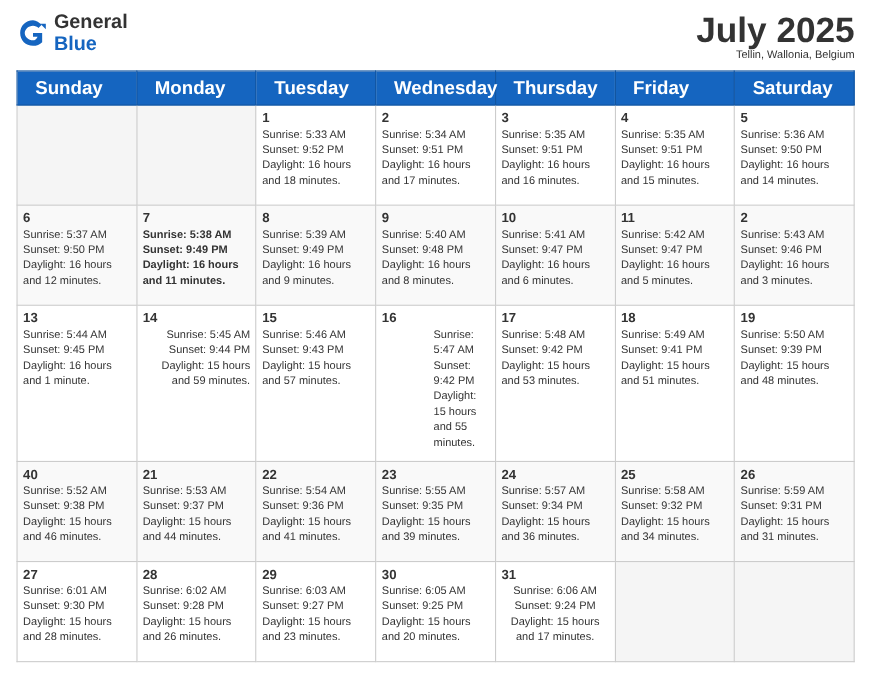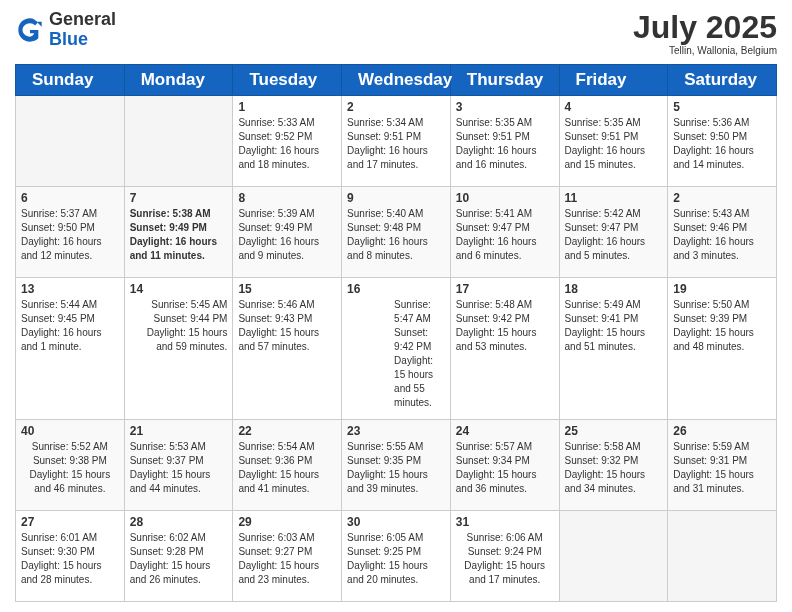"Sunrise: 5:52 AM" div.cell-text { text-align: center -> none }
